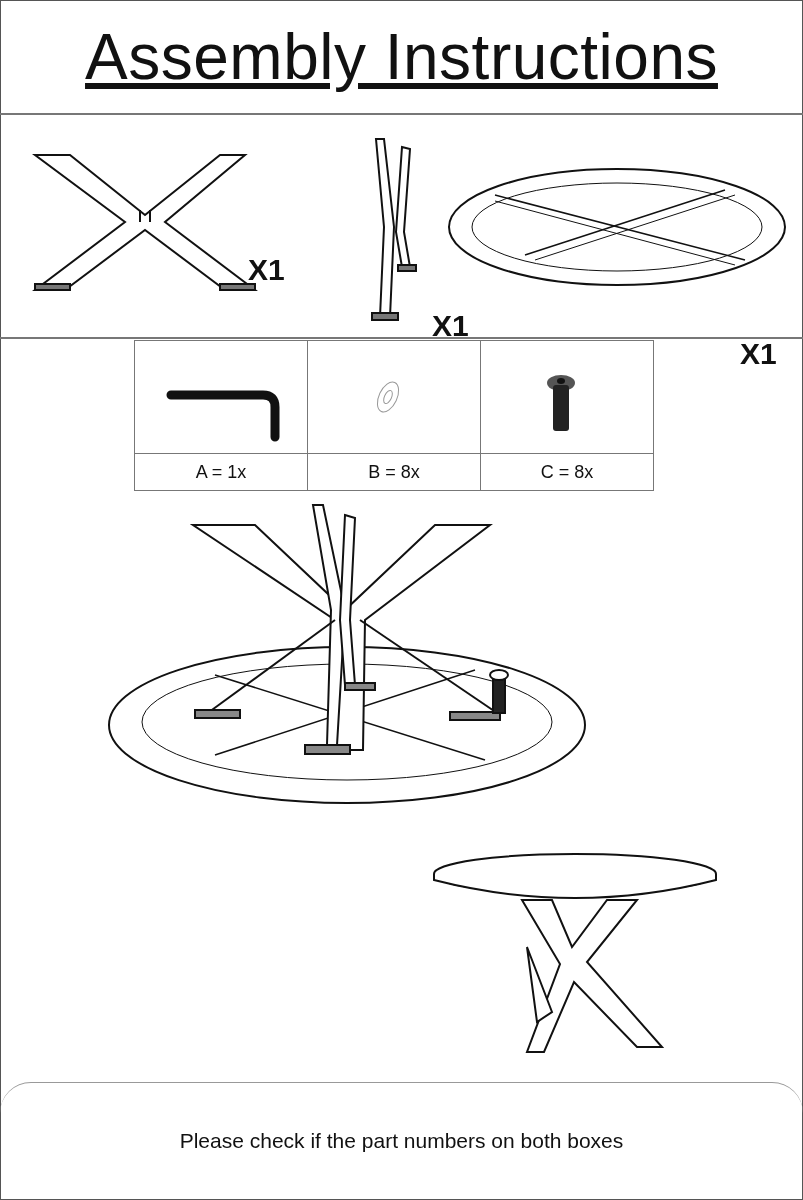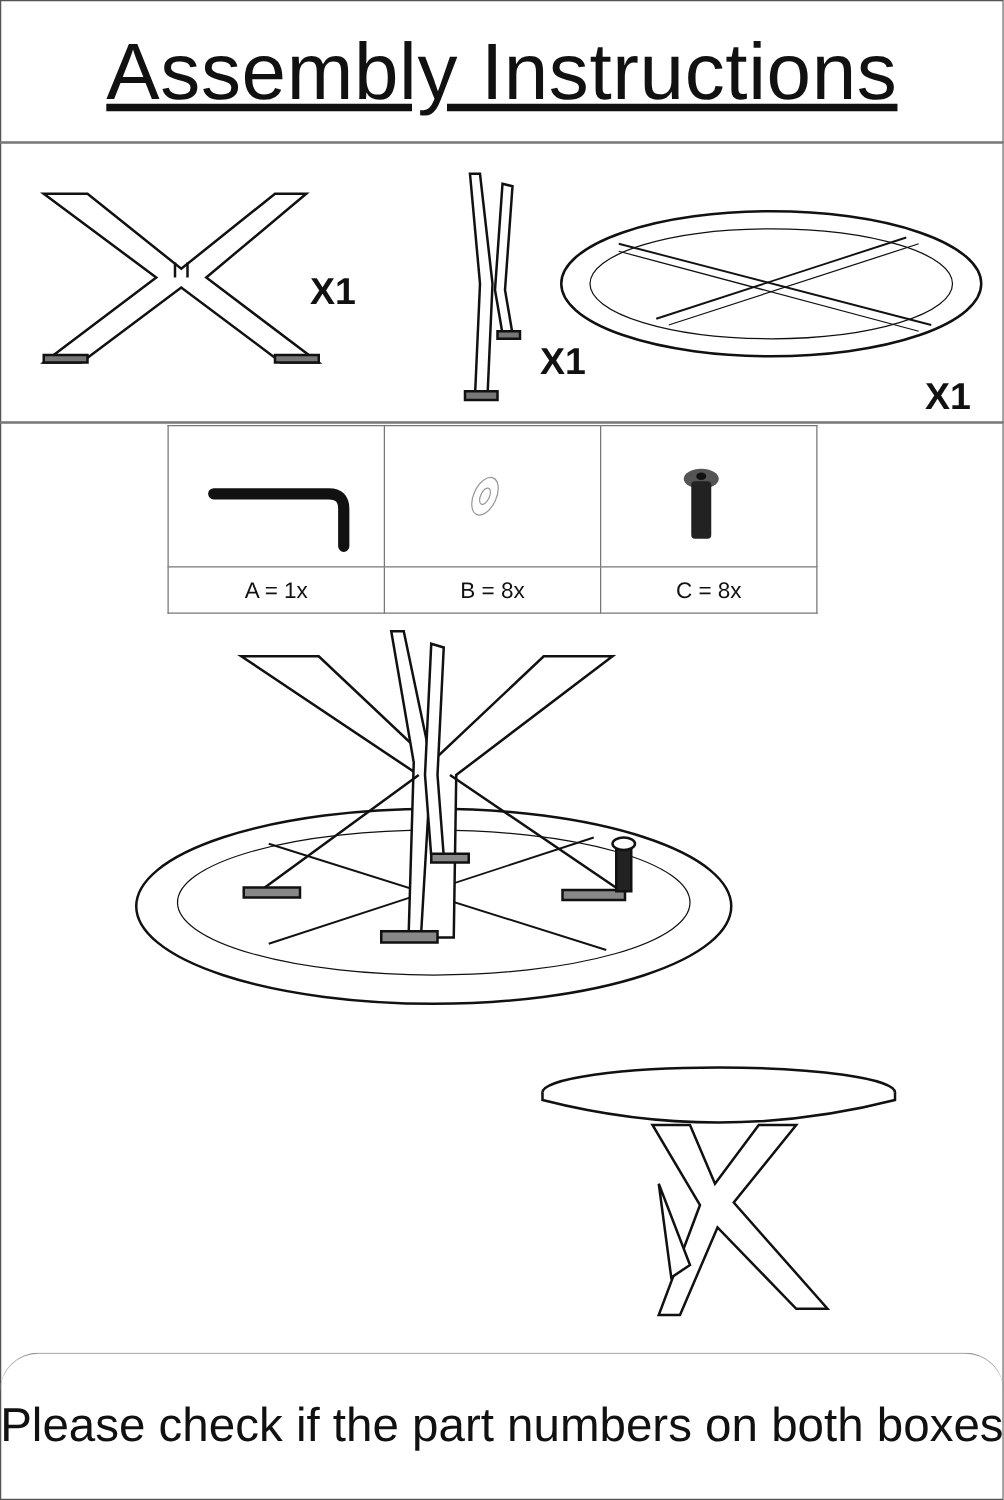"X1" .qty { margin-top: none -> 36px }
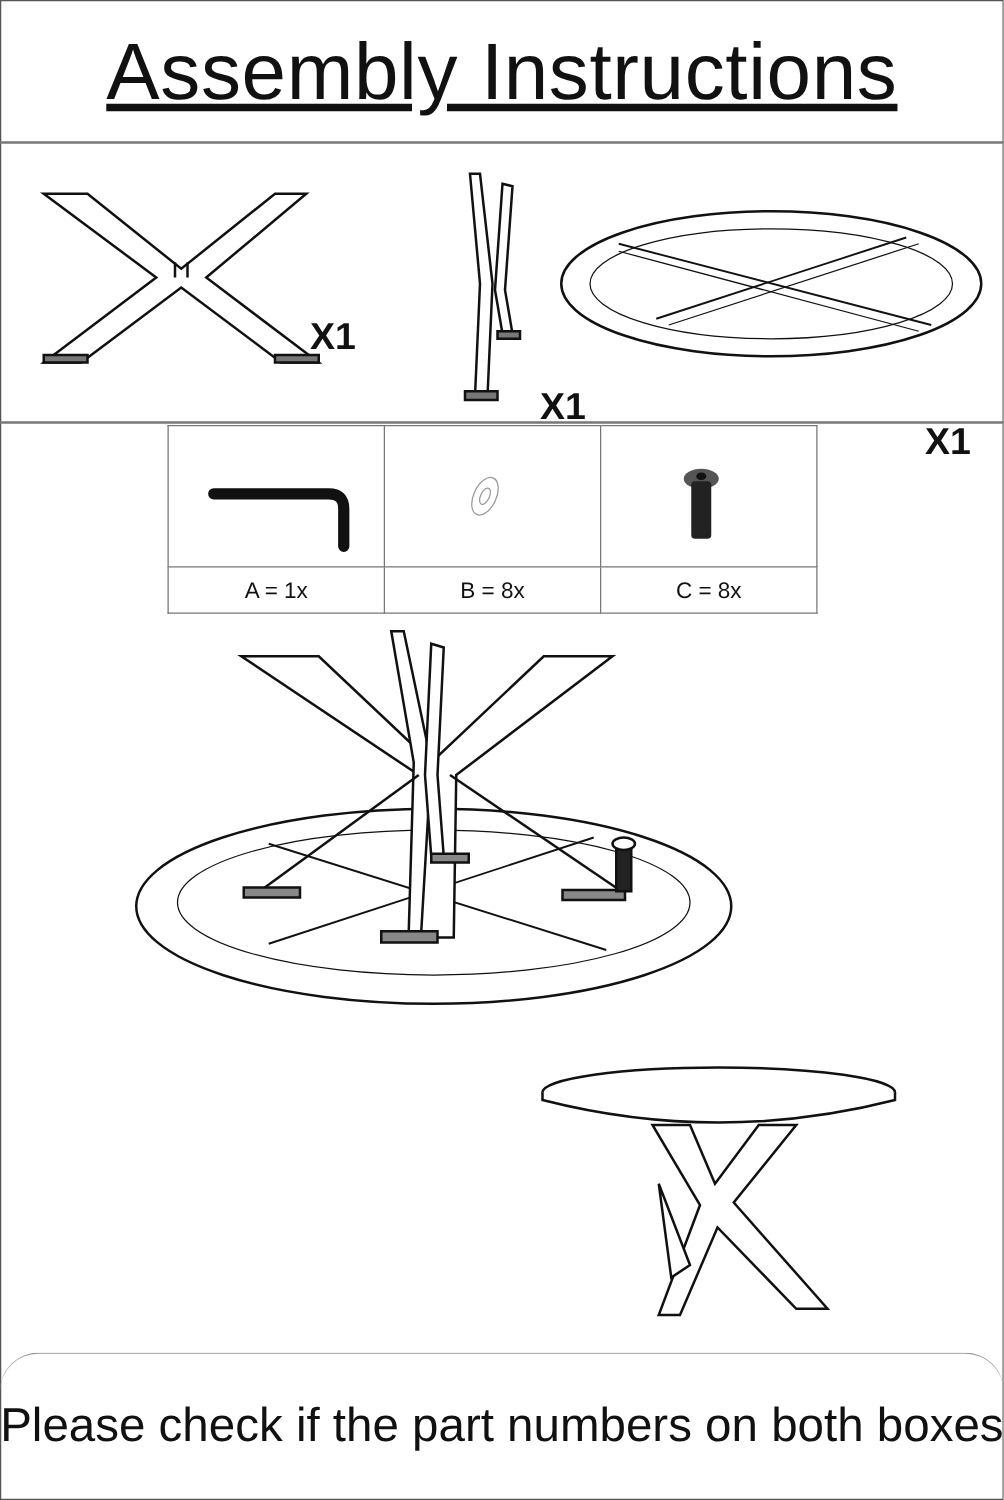"Please check if the part" .footer { font-size: 38px -> 21px }
